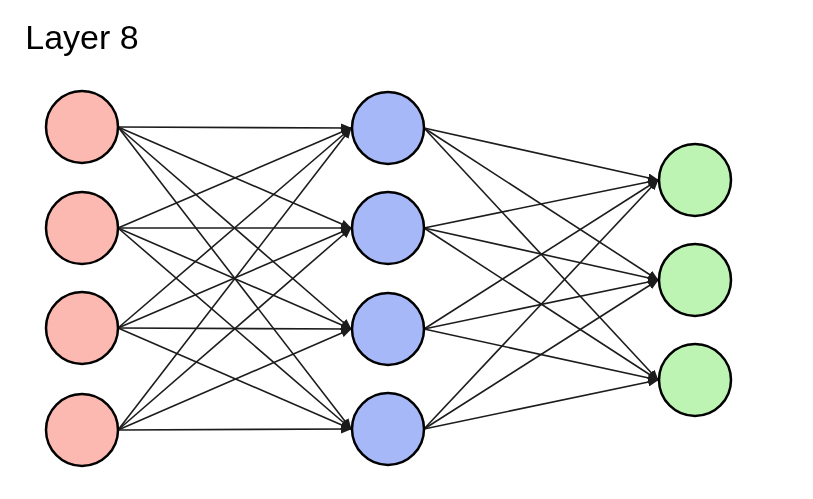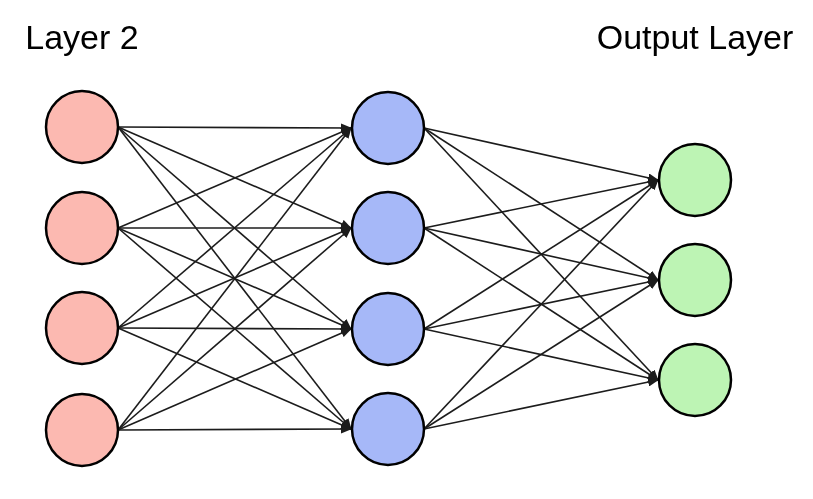"Layer 2" div.layer-label { text: 2 -> 8 }
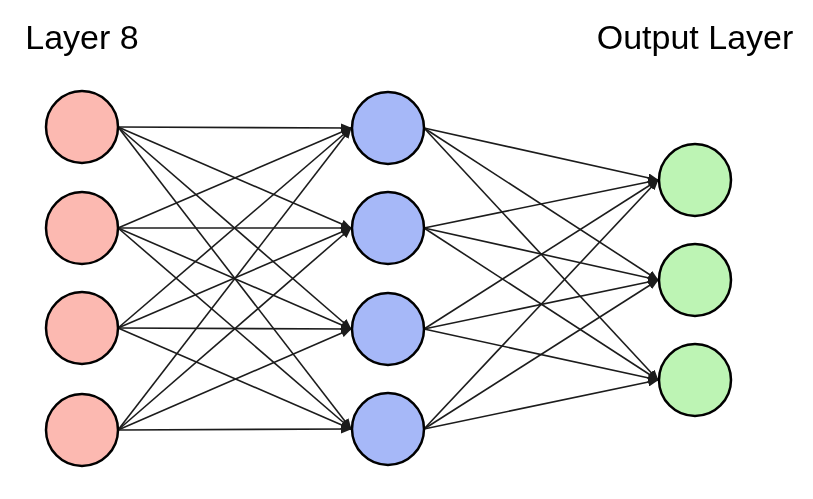"Output Layer" div.layer-label { html: <div>Output Layer</div> -> none }
